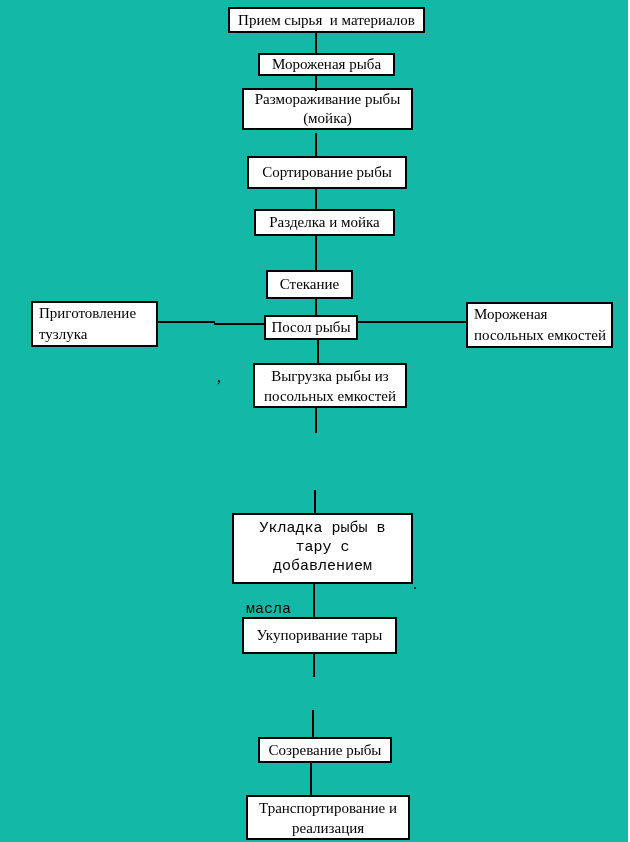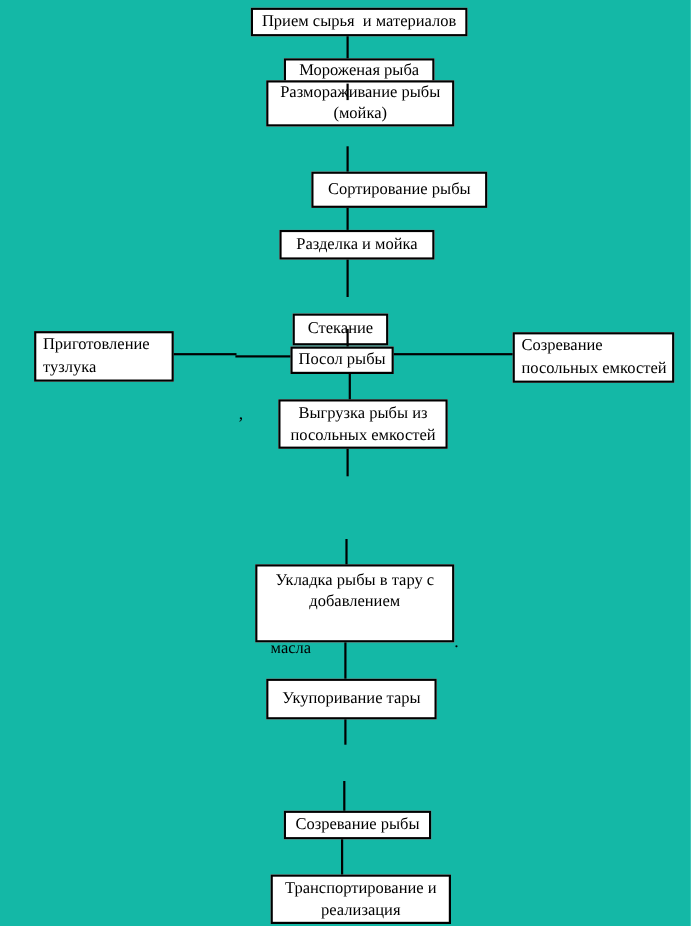"Размораживание рыбы" div.node { top: 73px -> 88px }
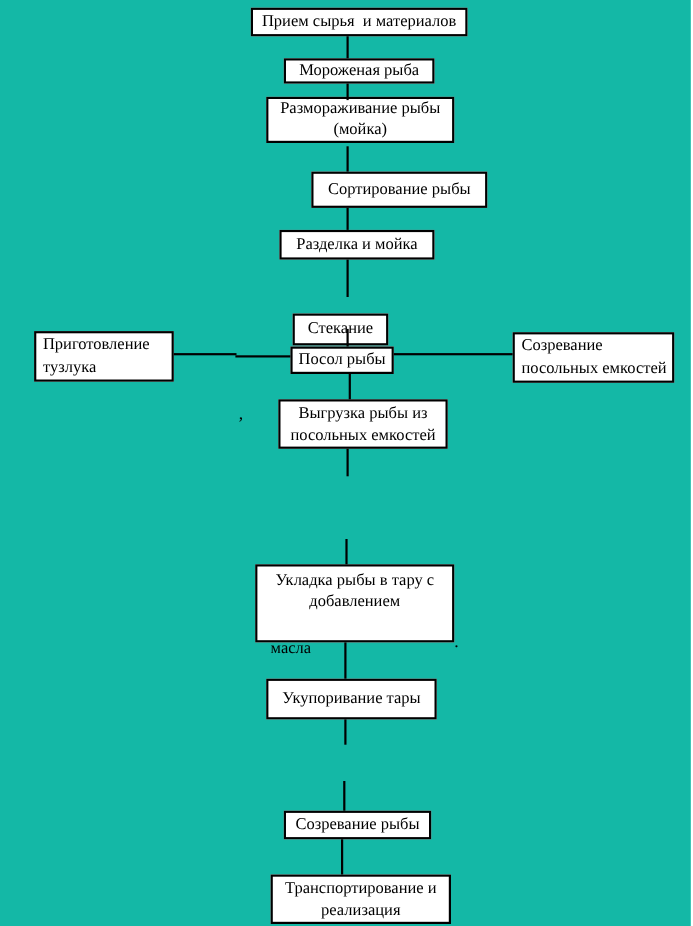"Сортирование рыбы" div.node { margin-left: 36px -> none }
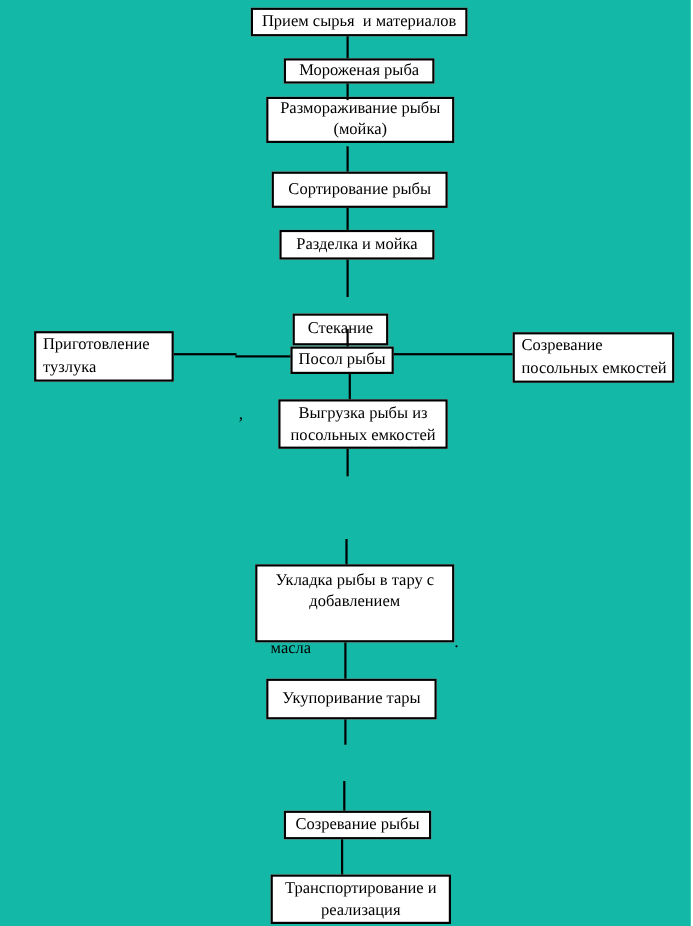"Стекание" div.node { margin-top: 15px -> none }
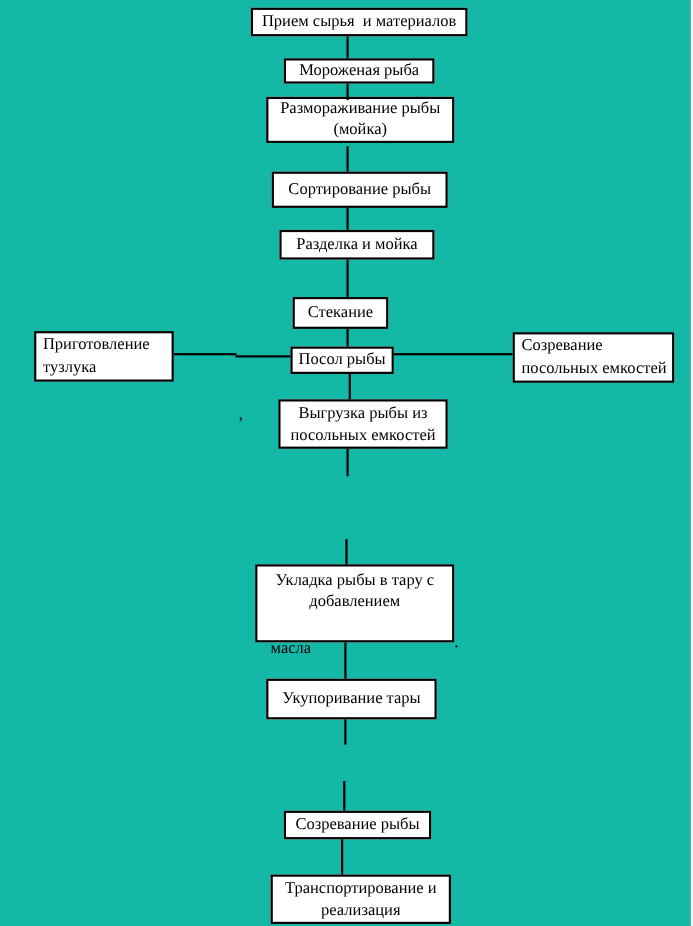"Созревание" span { text: Созревание -> Мороженая }
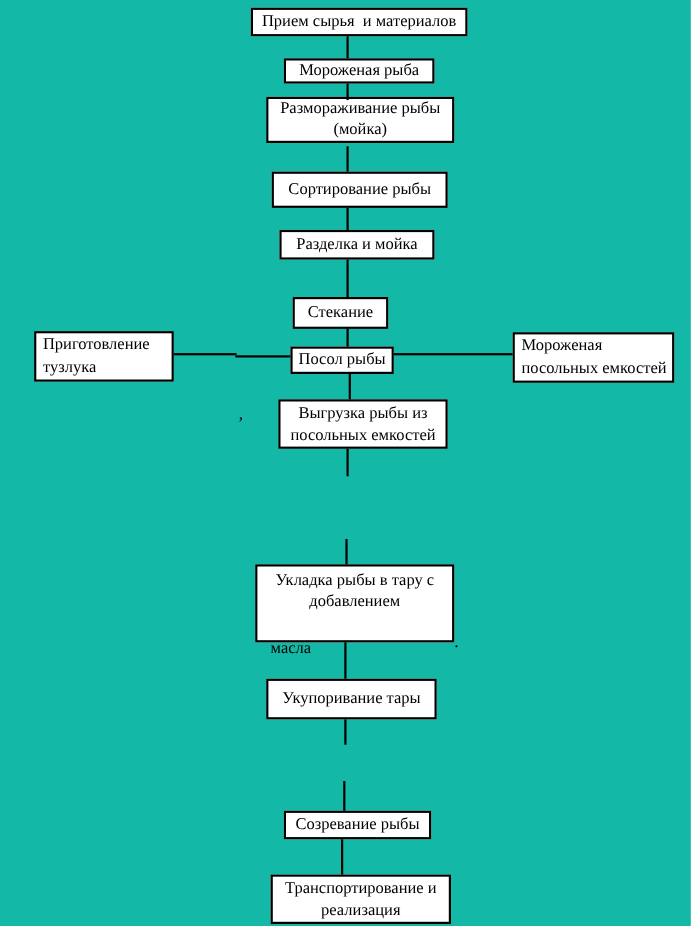"Укладка рыбы в тару с" div.node { font-family: none -> Liberation Mono, monospace }
